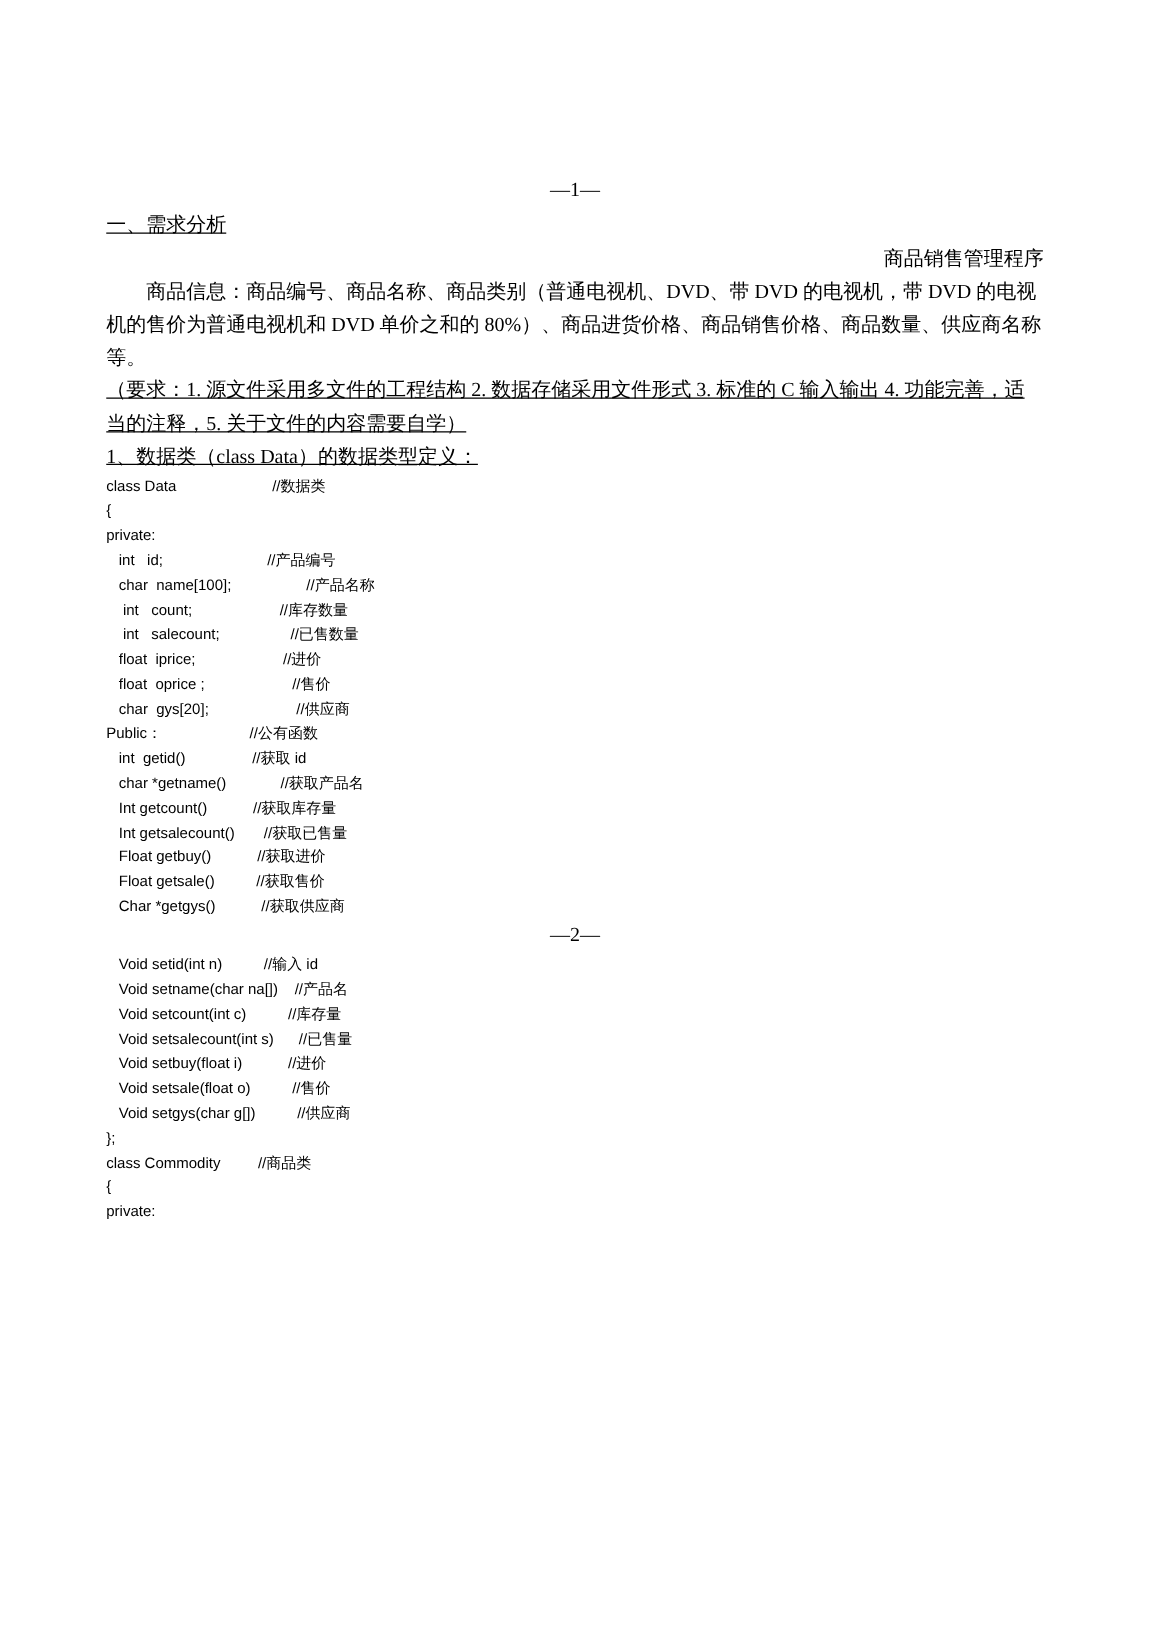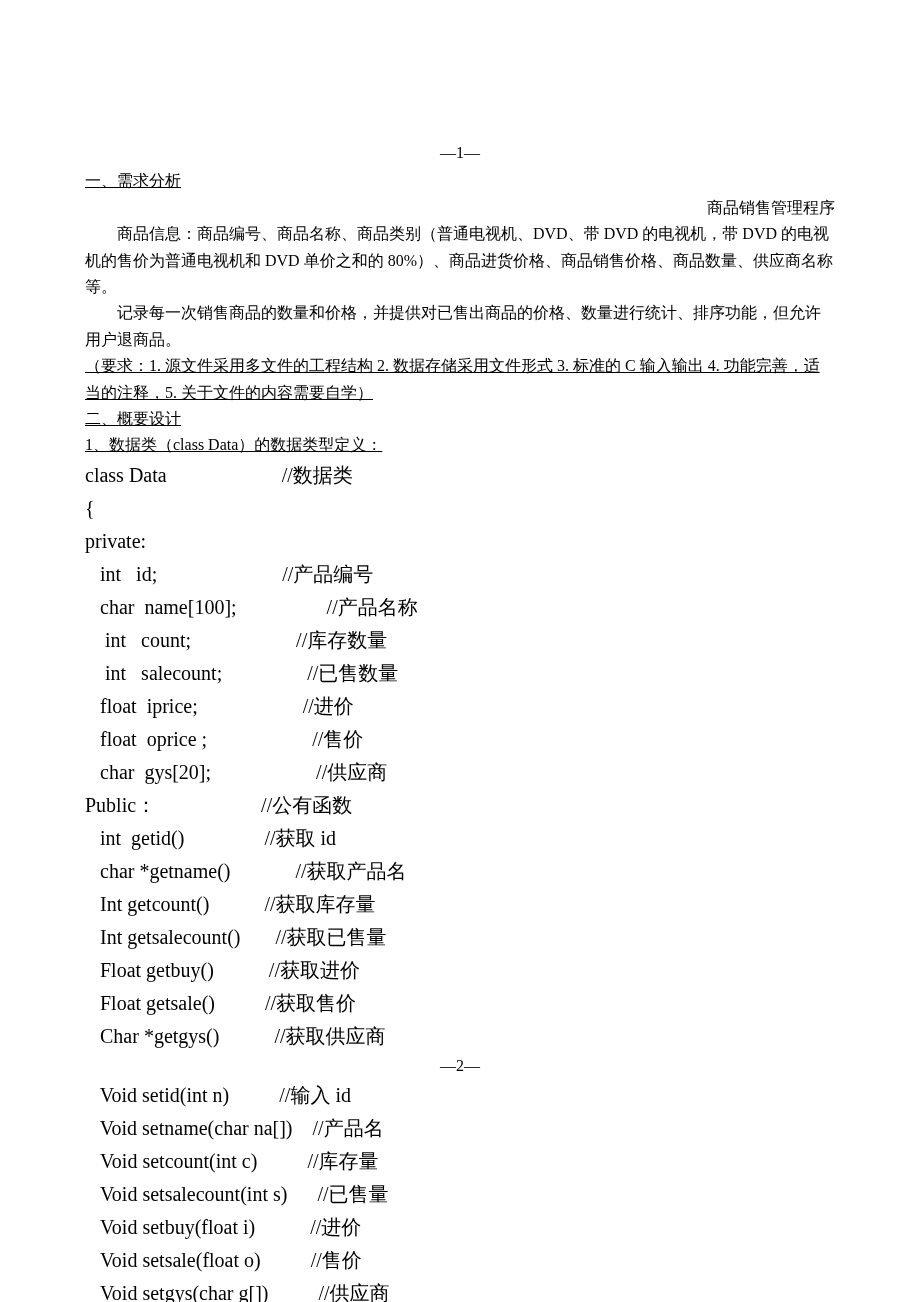"记录每一次销售商品的数量和价格，并提供对已售出商品的价格、数量进行统计、排序功能" div.indent { html: <div>记录每一次销售商品的数量和价格，并提供对已售出商品的价格、数量进行统计、排序功能，但允许用户退商品。</div> -> none }
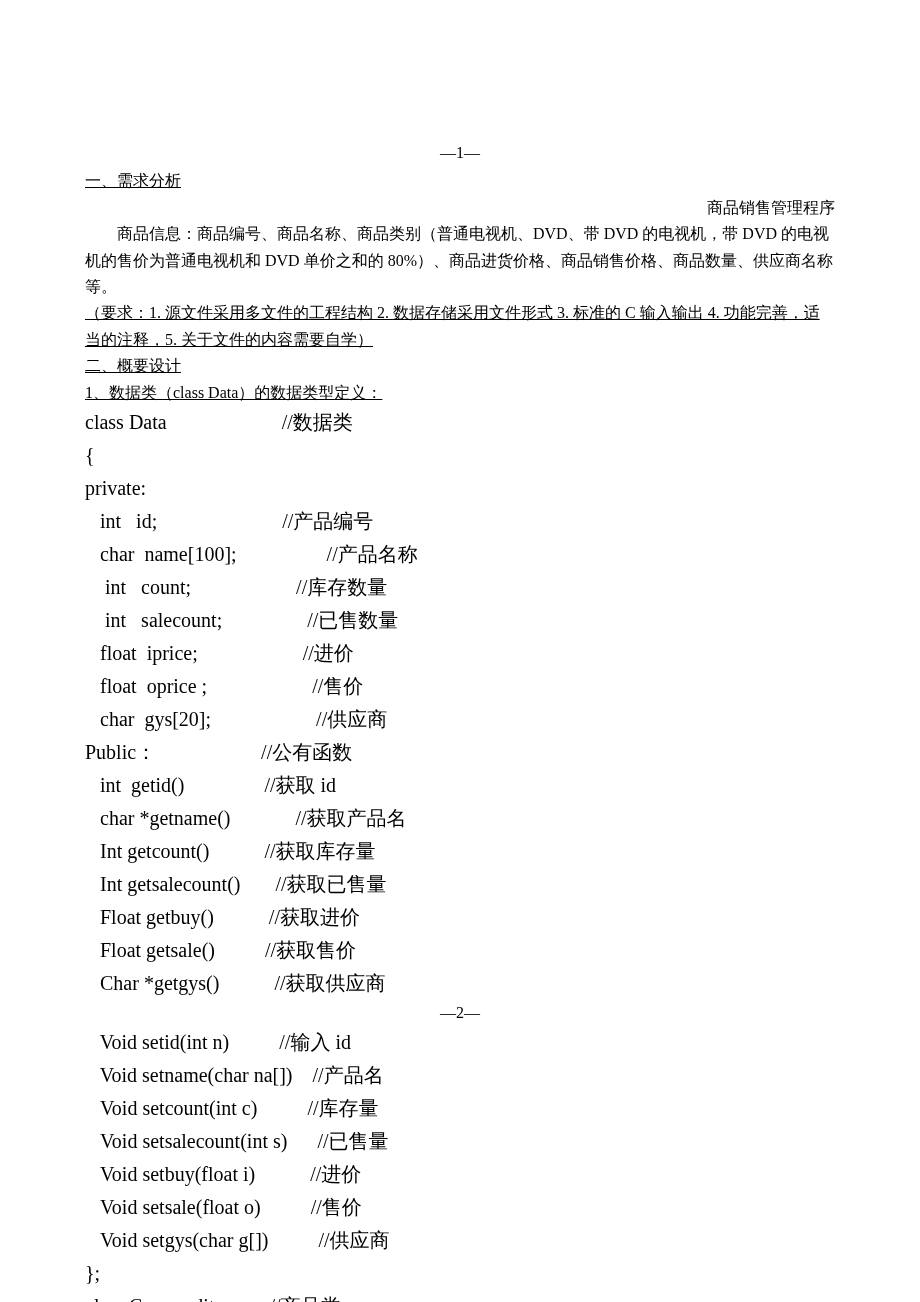"二、概要设计" div.noindent { html: <div>二、概要设计</div> -> none }
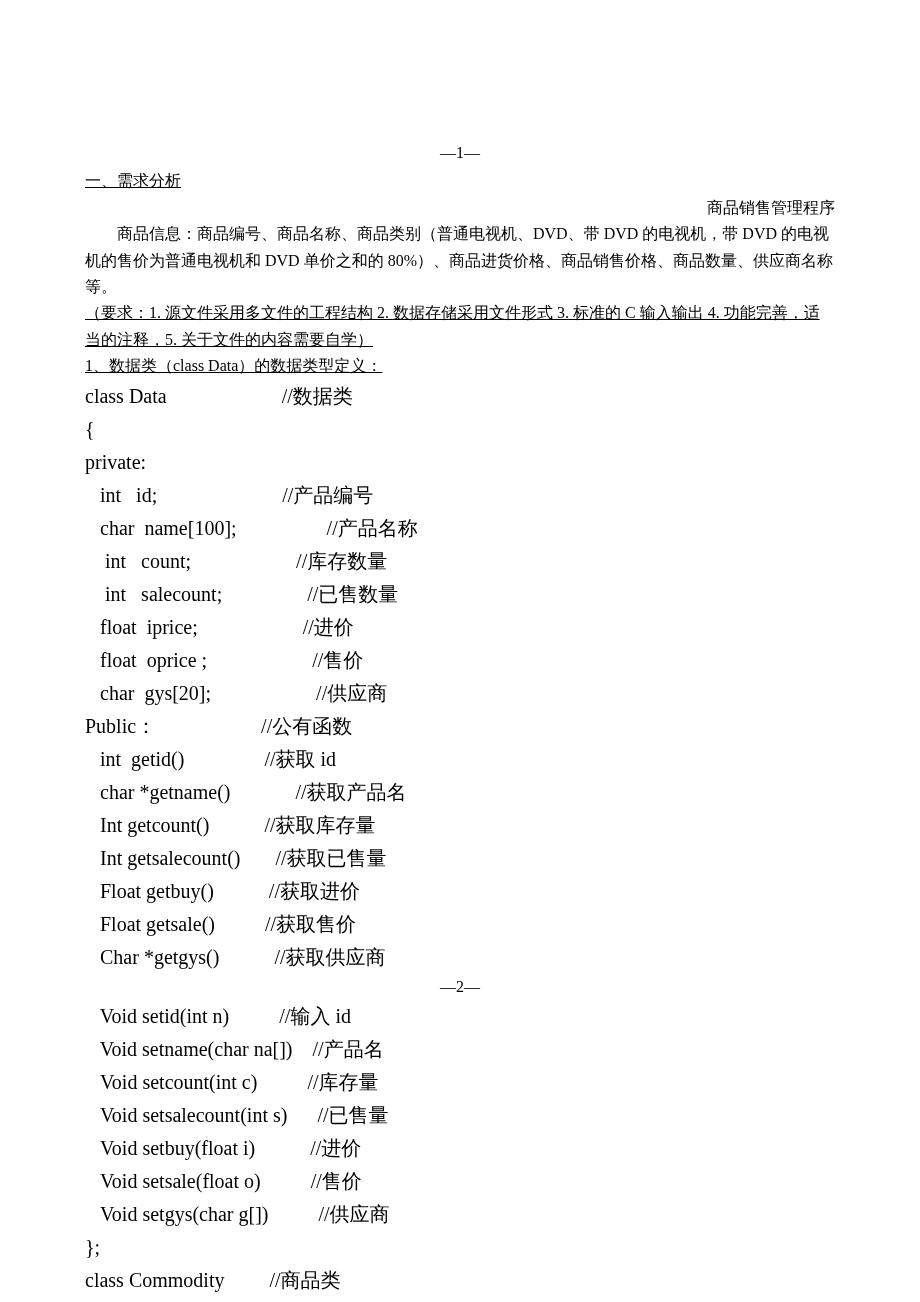"class Data //数据类" pre.code { font-family: Liberation Serif, serif -> Liberation Sans, sans-serif; font-size: 20px -> 12px }
